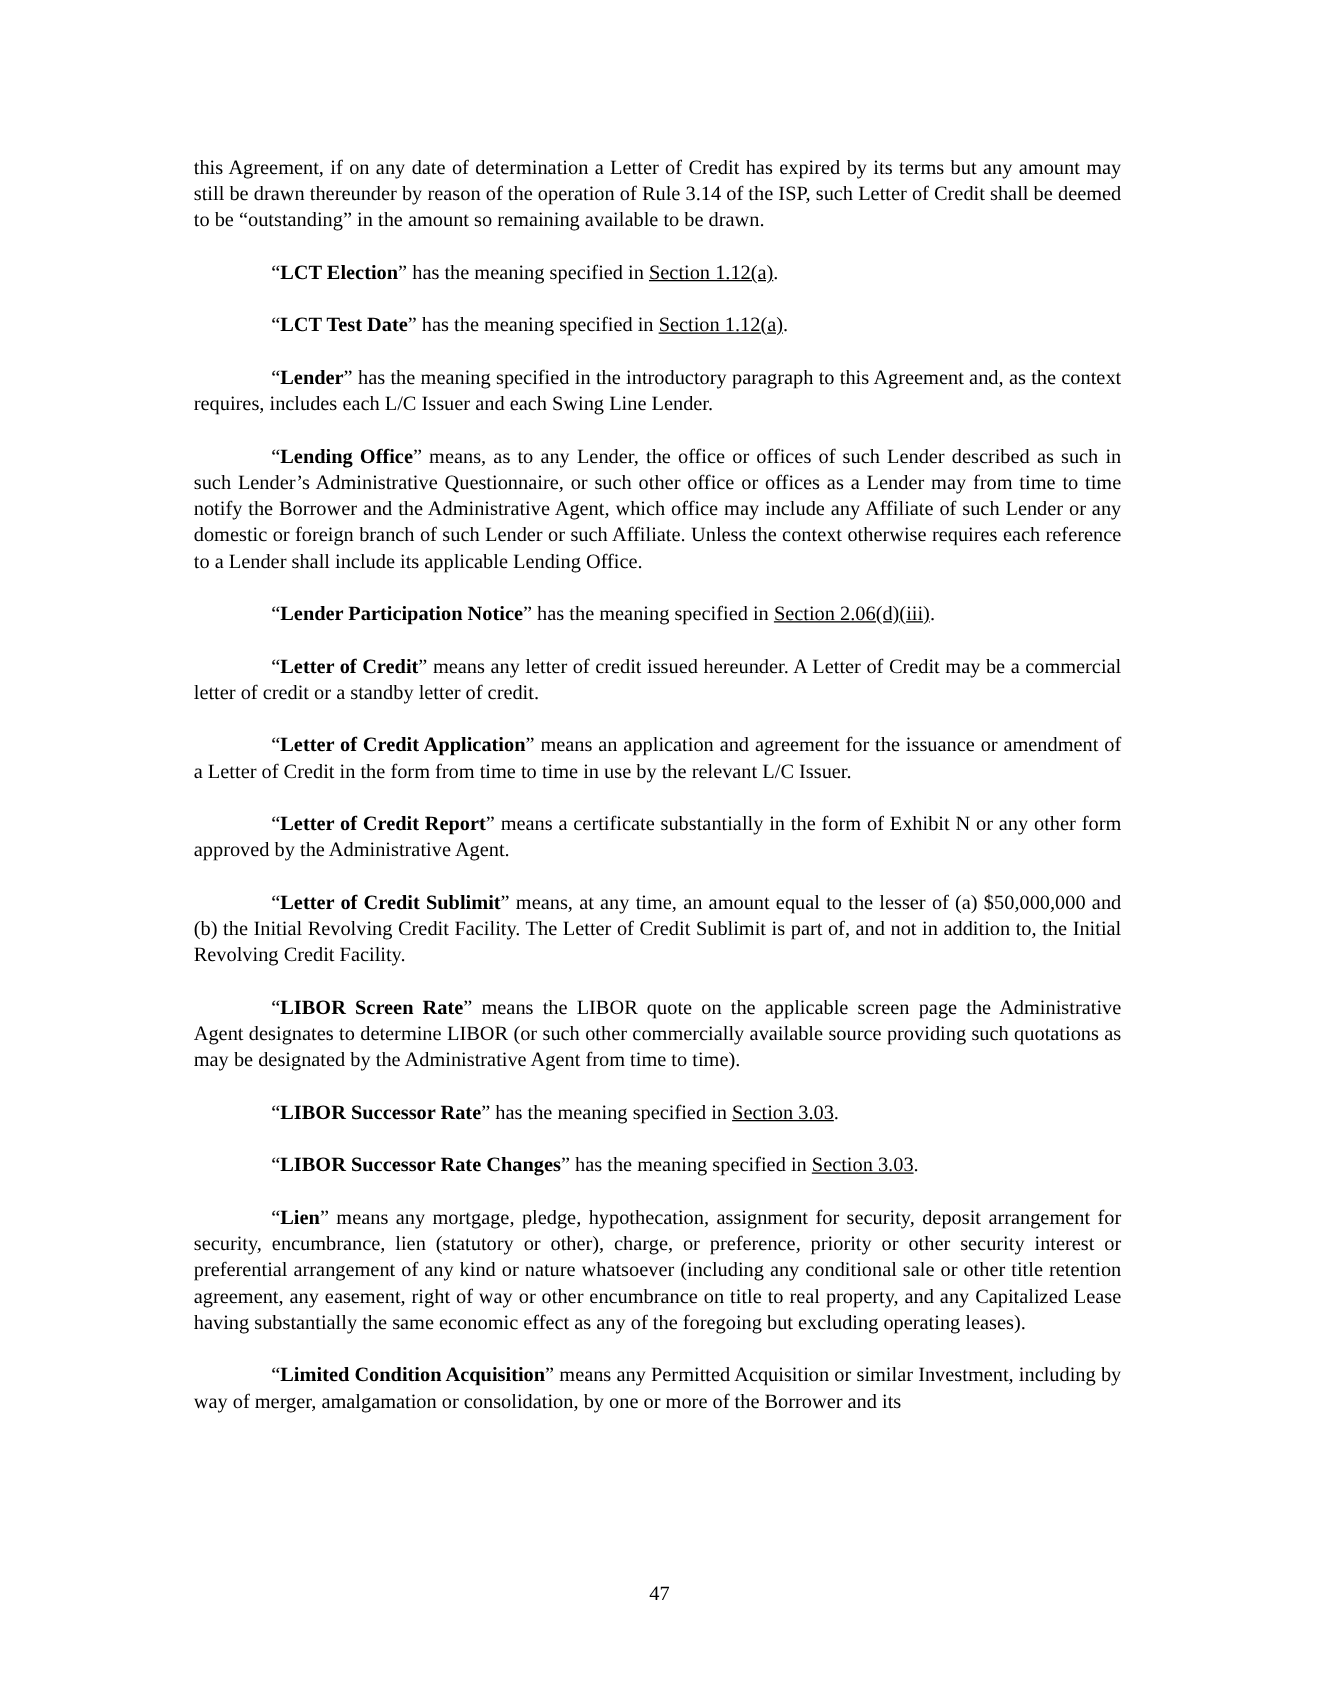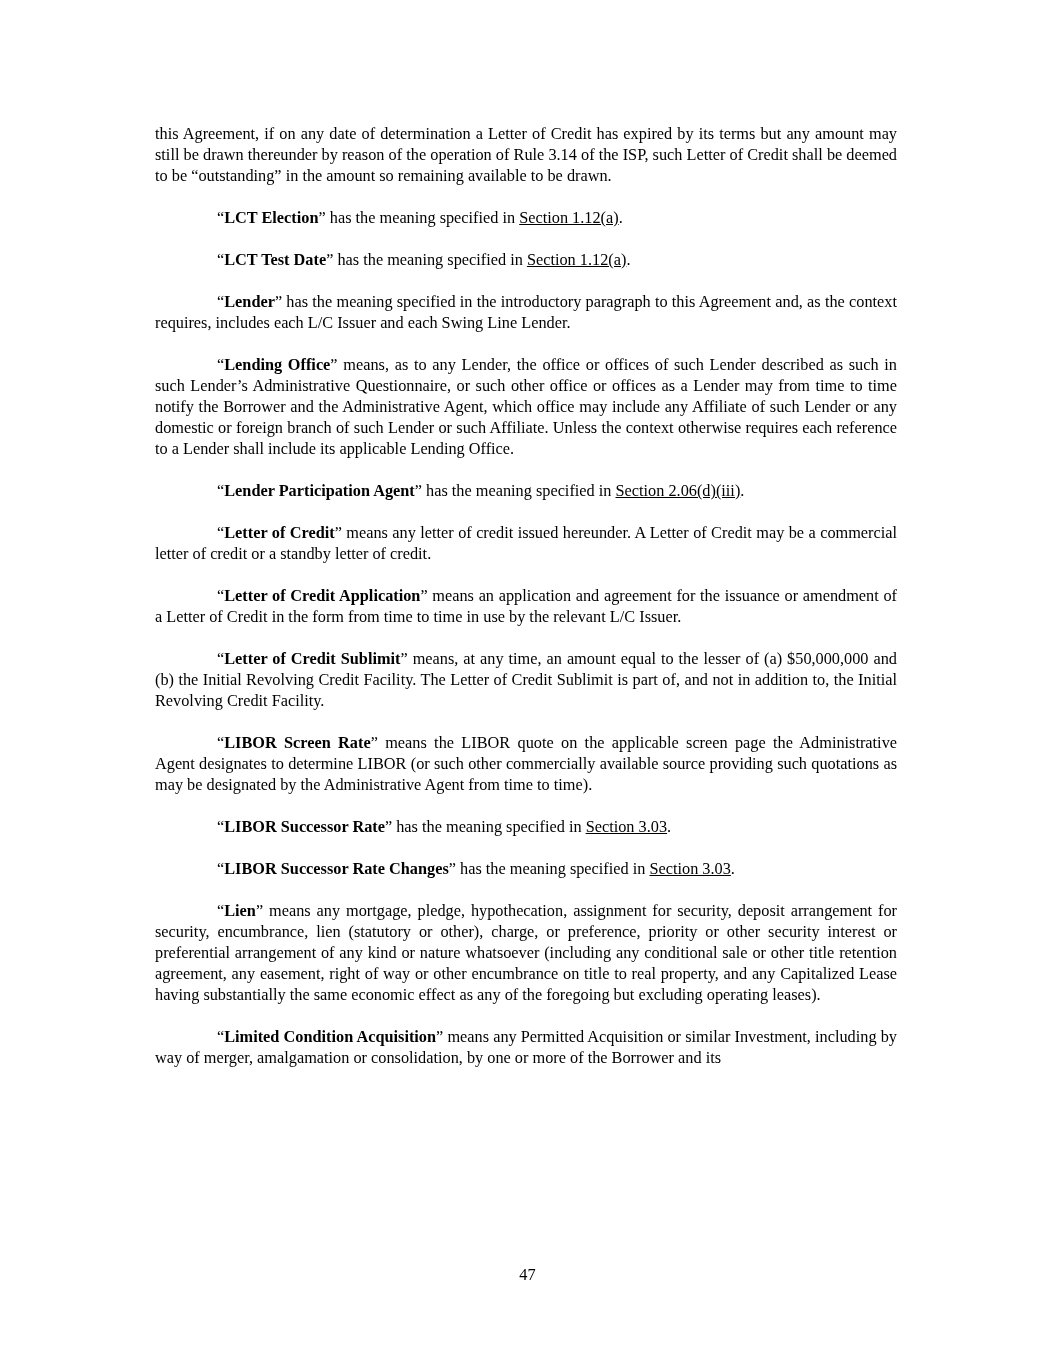"Lender Participation Agent" span.b { text: Agent -> Notice }
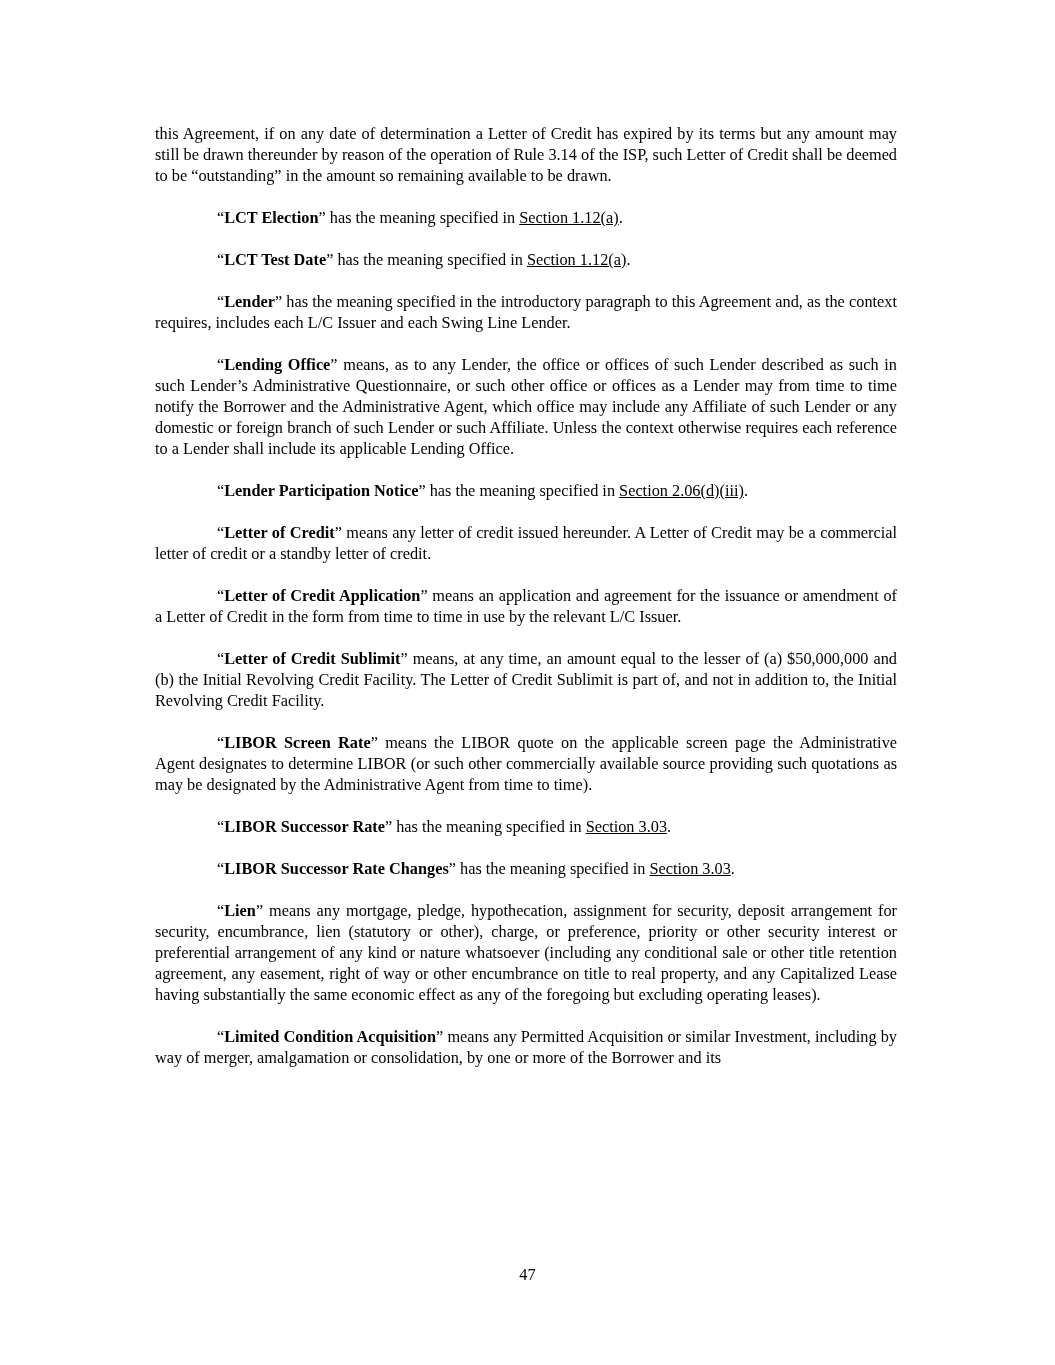"“Letter of Credit Report” means" p.para { html: none -> <p><span>“</span><span>Letter of Credit Report</span><span>” means a certificate substantially in the form of Exhibit N or any other form approved by the Administrative Agent.</span></p> }
